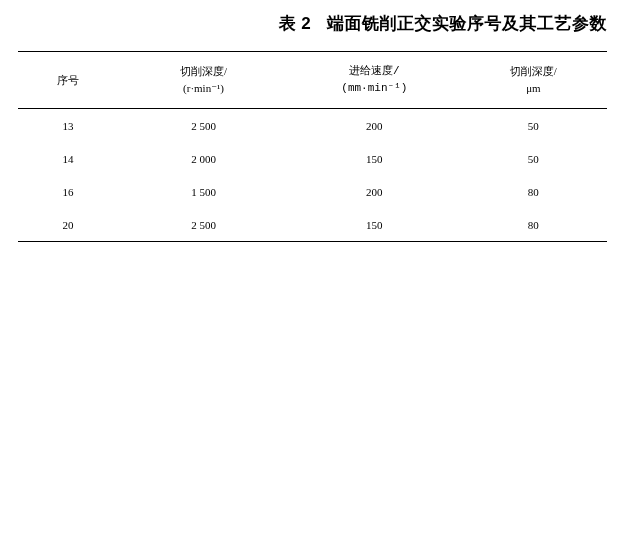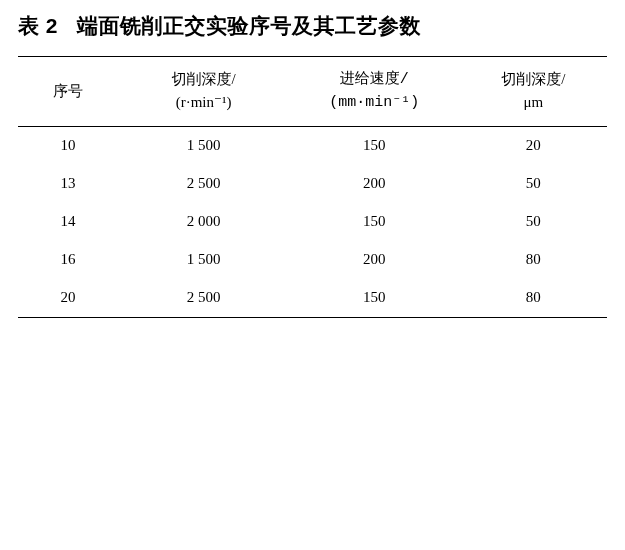"表 2 端面铣削正交实验序号及其工艺参数" .table-caption { font-size: 21px -> 17px; text-align: left -> right }
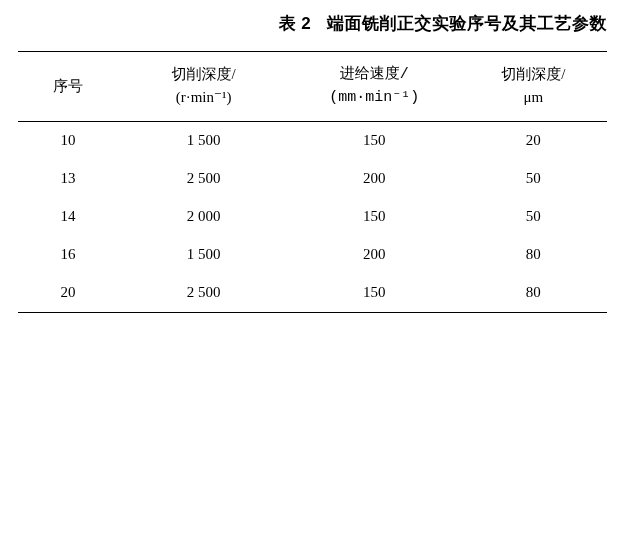"序号" table.data-table { font-size: 15px -> 11px }
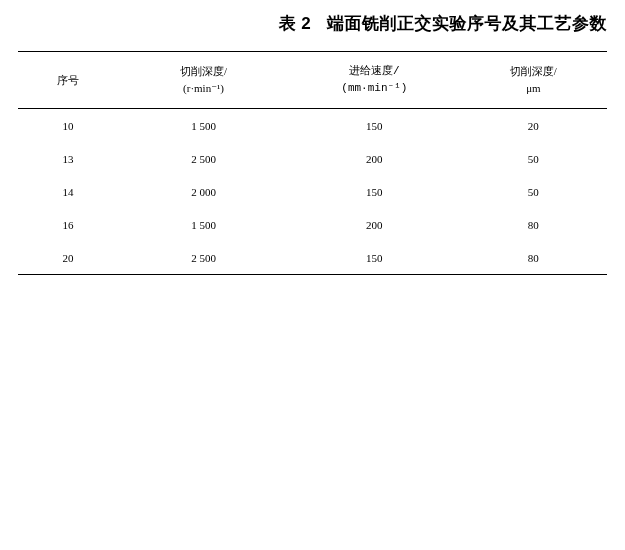"10" tr { html: <tr> <td>10</td> <td>1 500</td> <td>150</td> <td>20</td> </tr> -> none }
